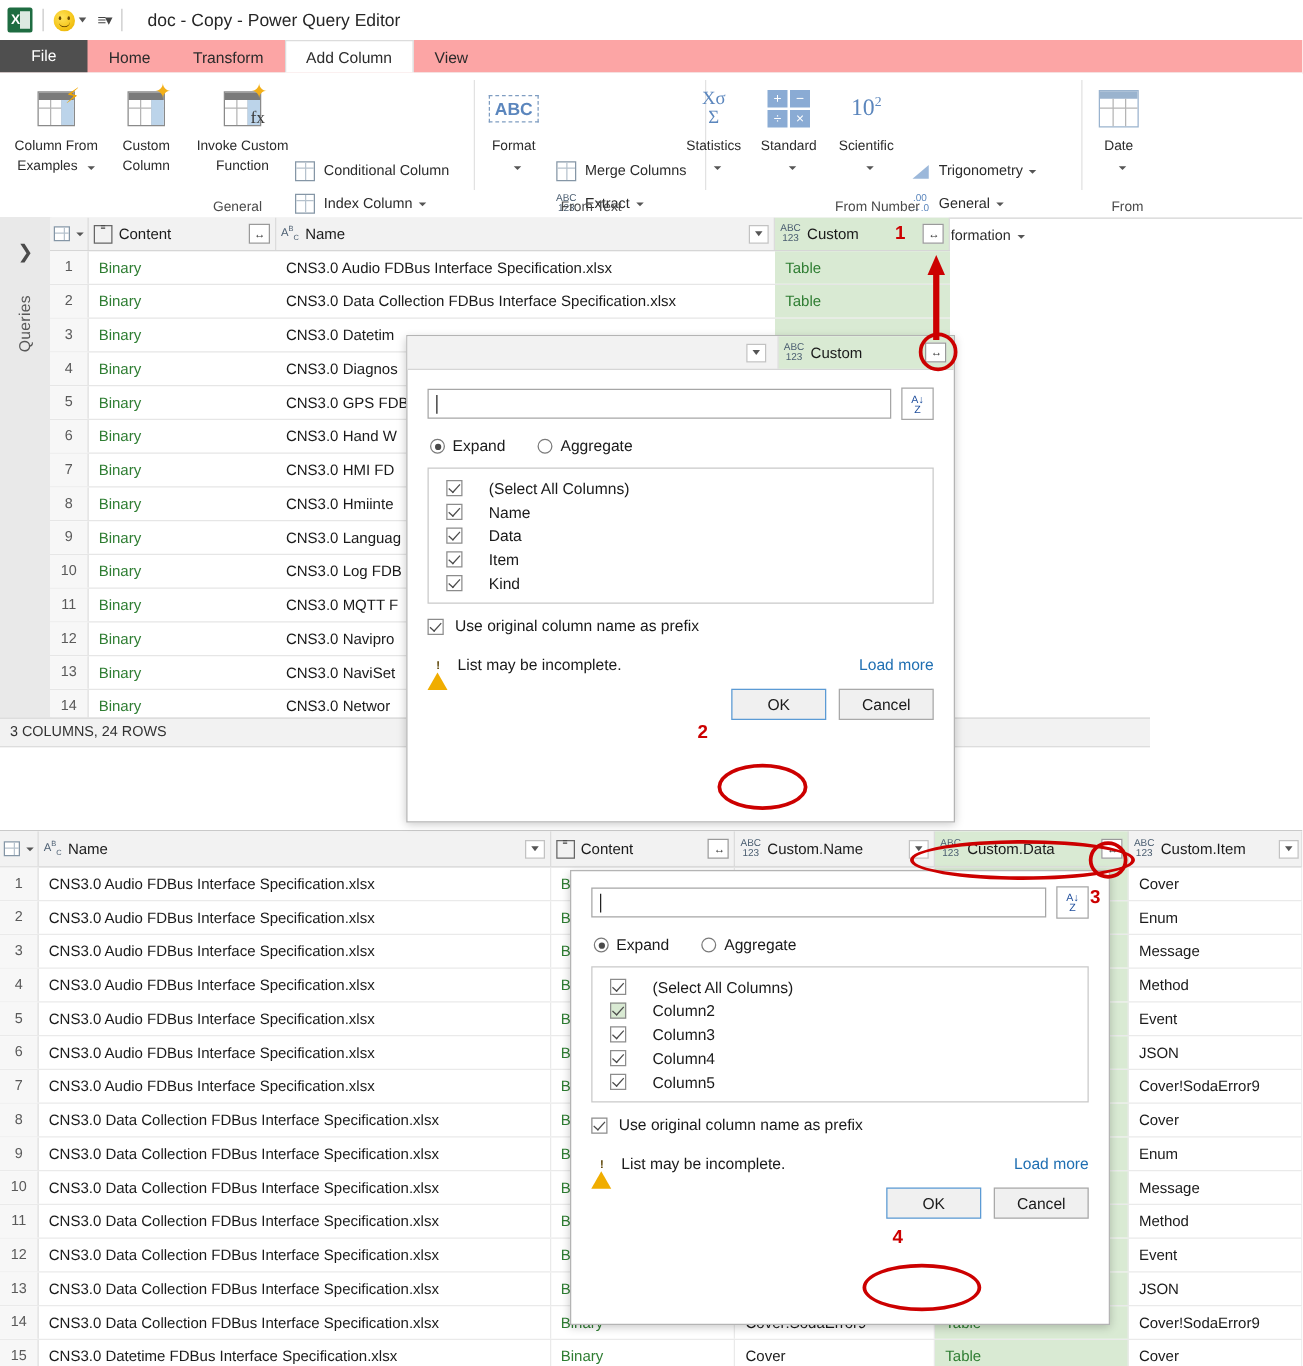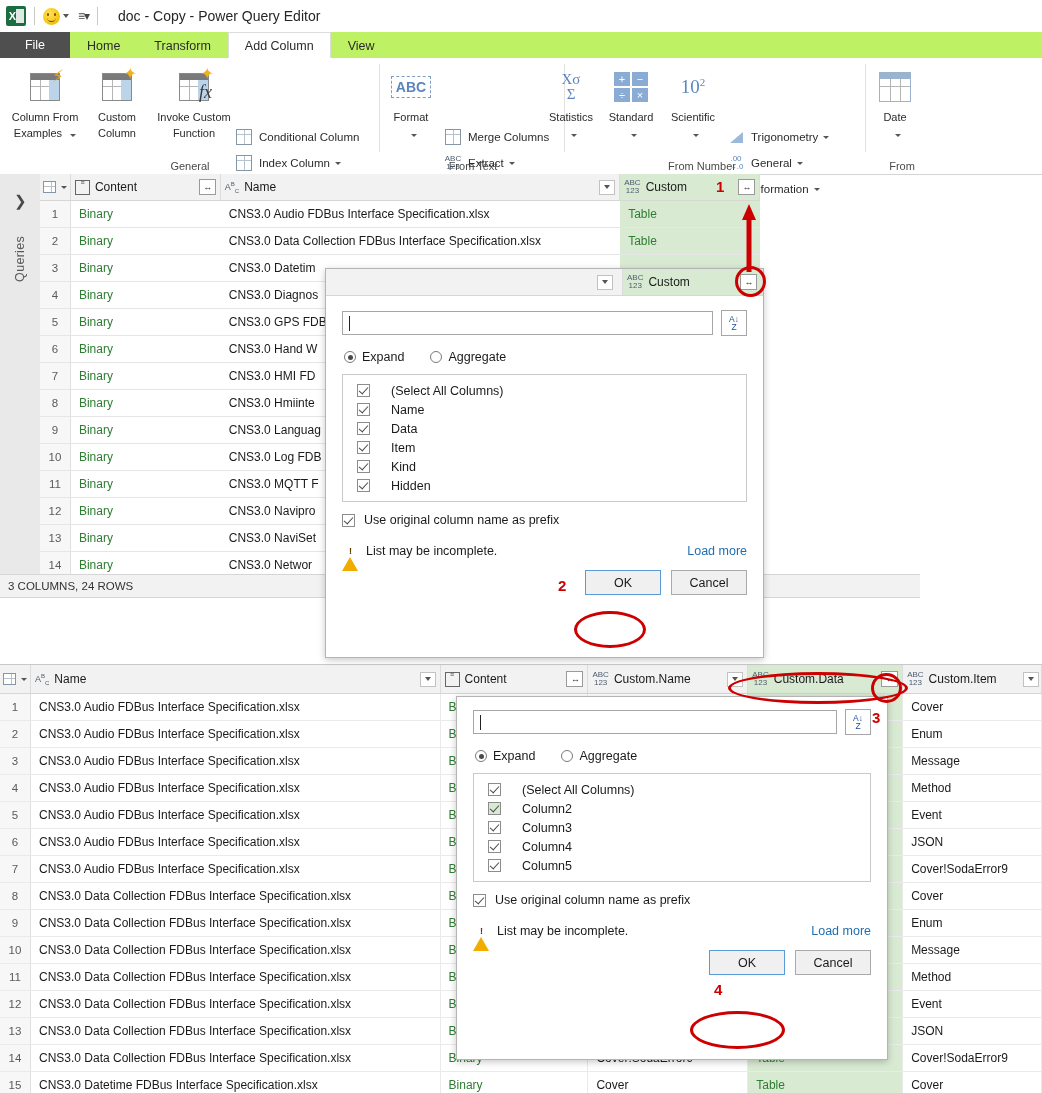"File" .ribbon-tabs { background: #bef264 -> #fca5a5 }
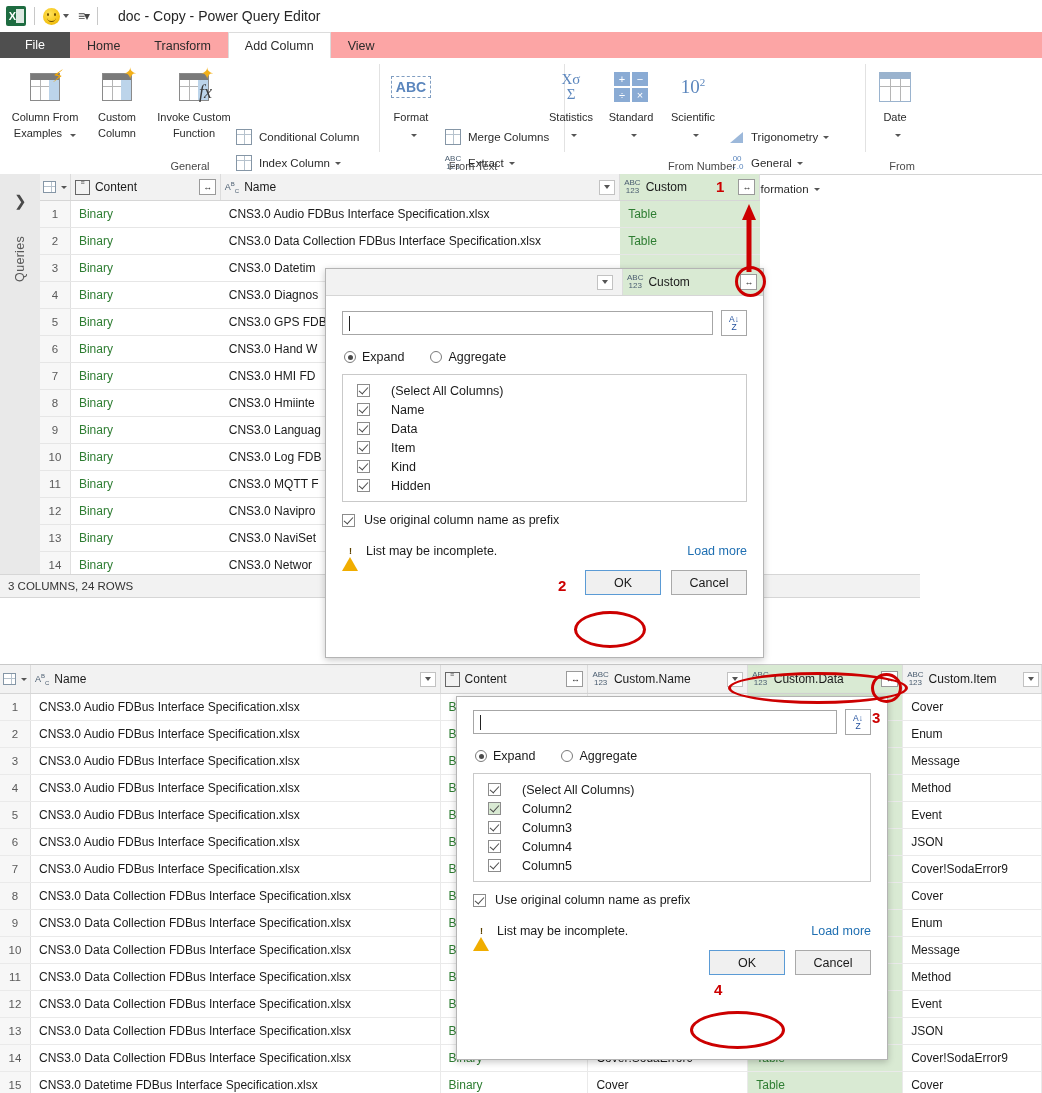"fx" .fx { font-size: 18px -> 14px; font-style: italic -> none }
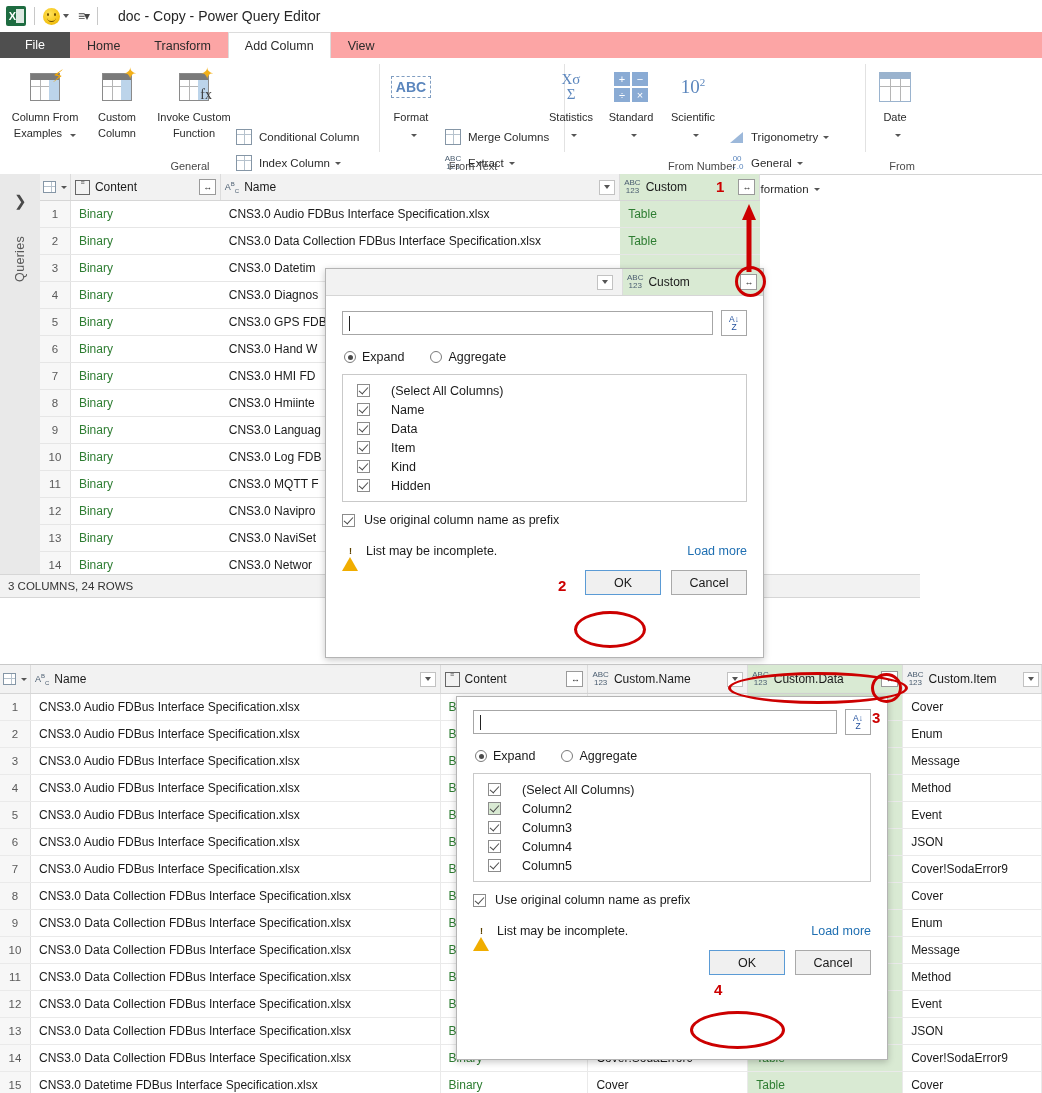"Hidden" label.litem { html: <label> <span></span> <span>Hidden</span> </label> -> none }
